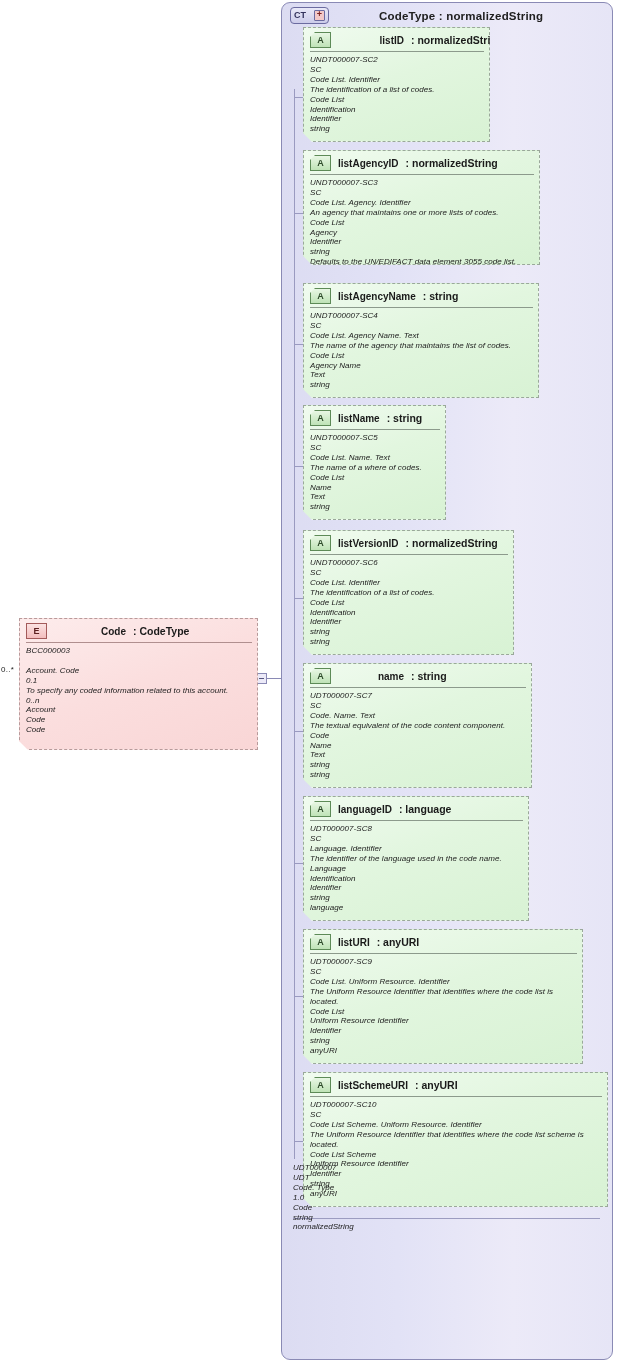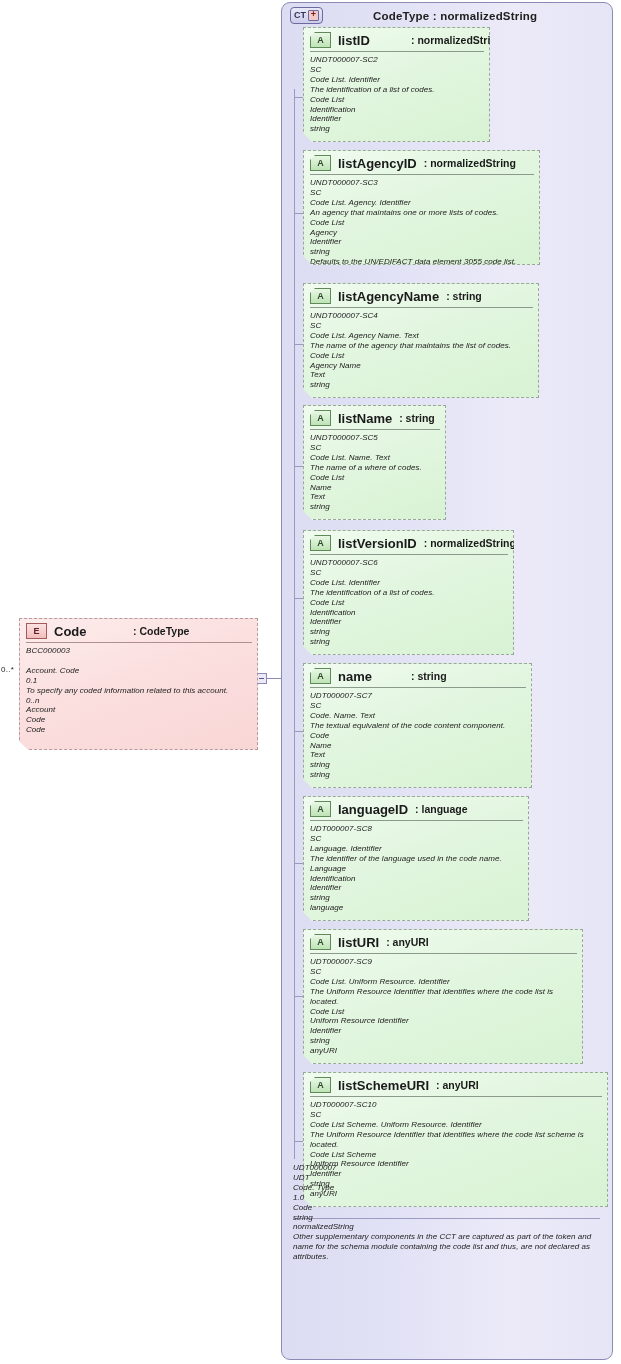"CT" .ct-icon { gap: 2px -> 8px }
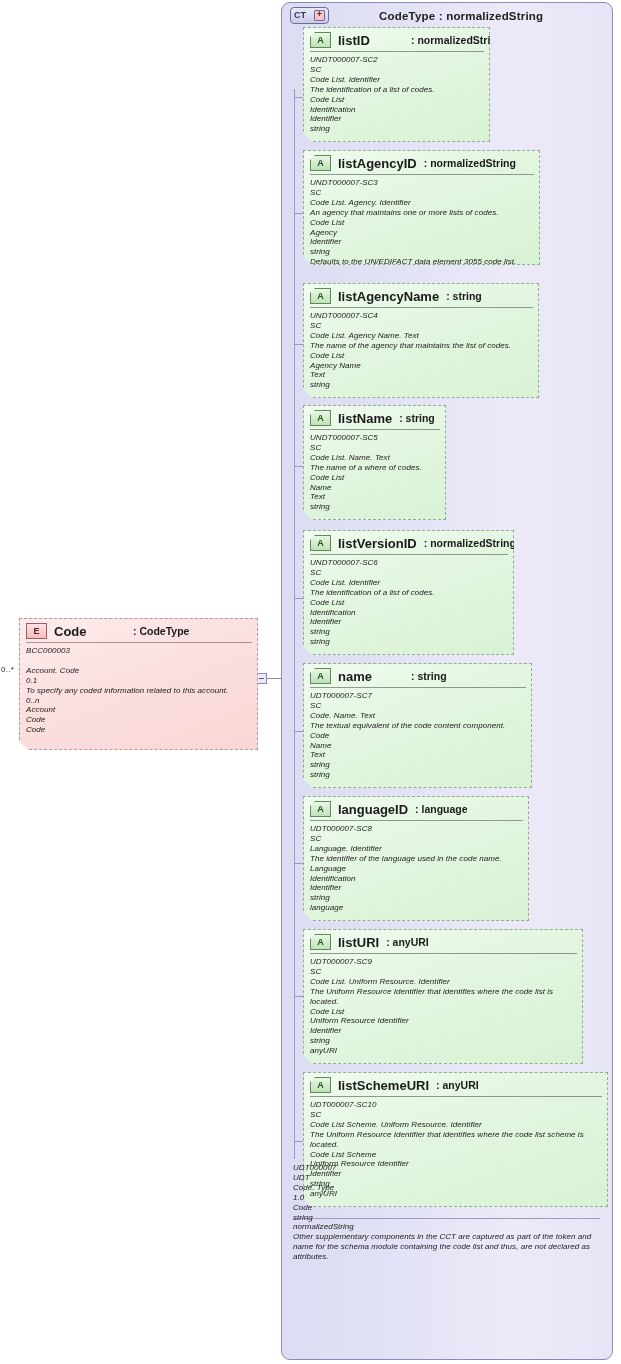"listID" .attr-name { font-size: 13px -> 10px; text-align: none -> right }
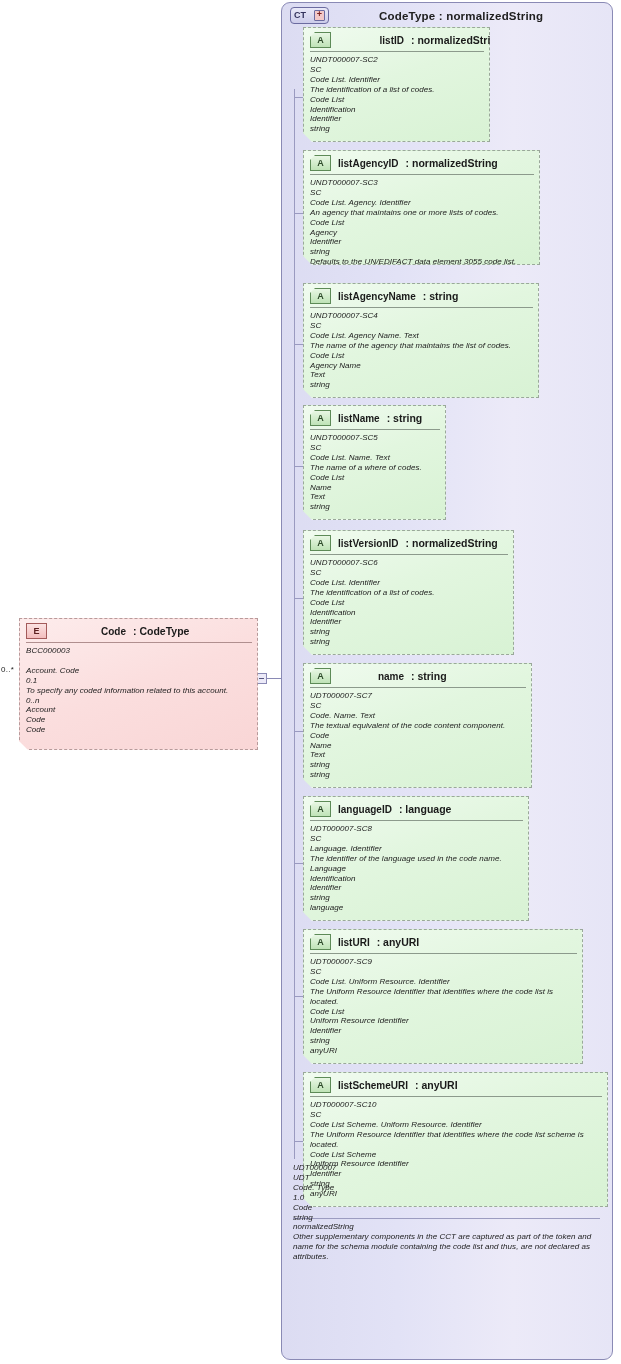"Other supplementary components in the" div { html: <div>Other supplementary components in the CCT are captured as part of the token and name for the schema module containing the code list and thus, are not declared as attributes.</div> -> none }
